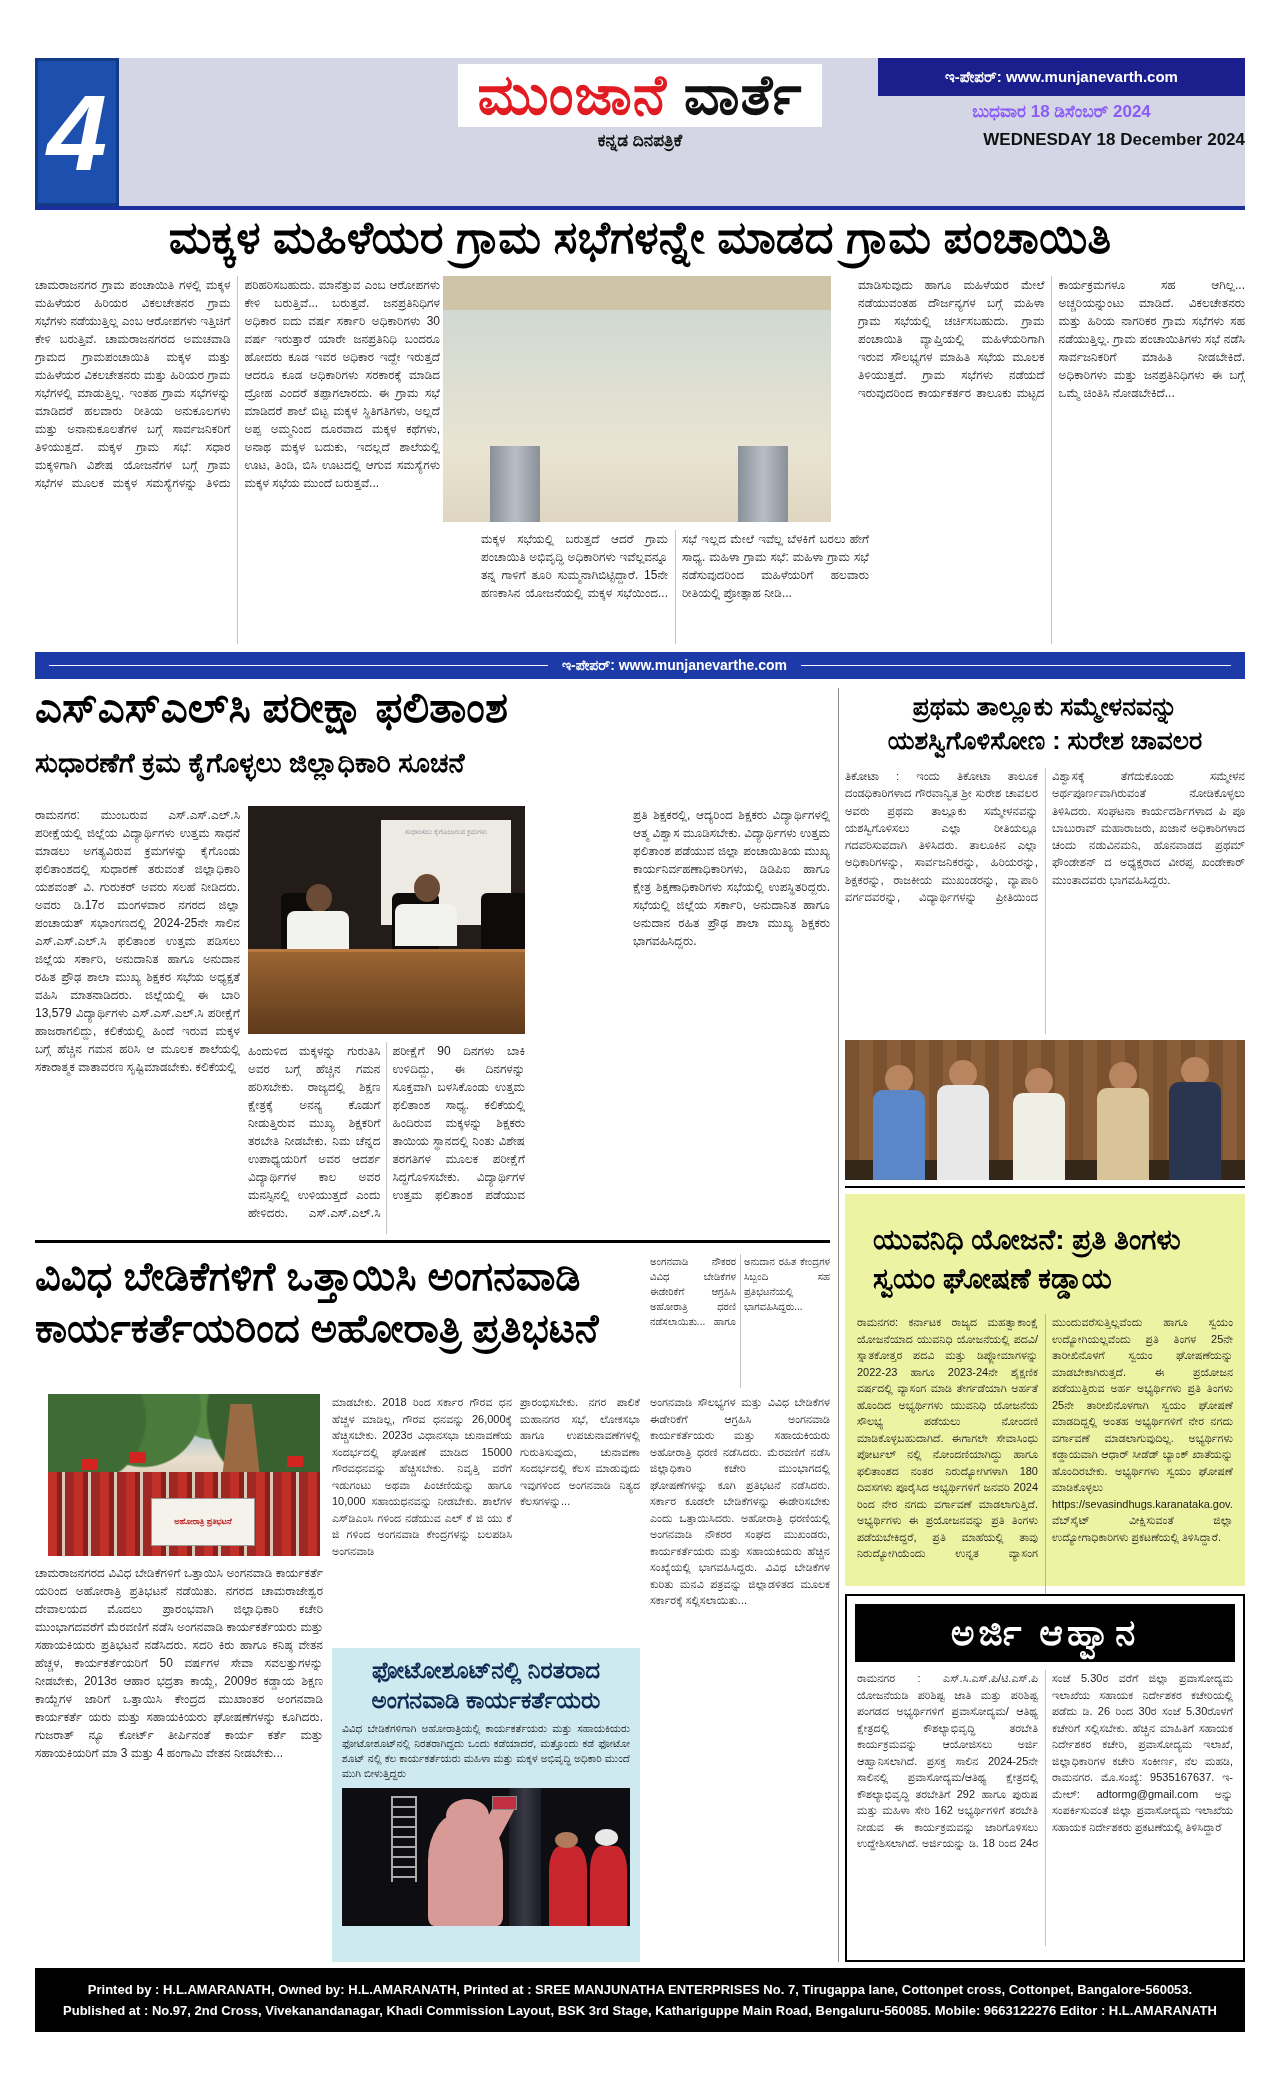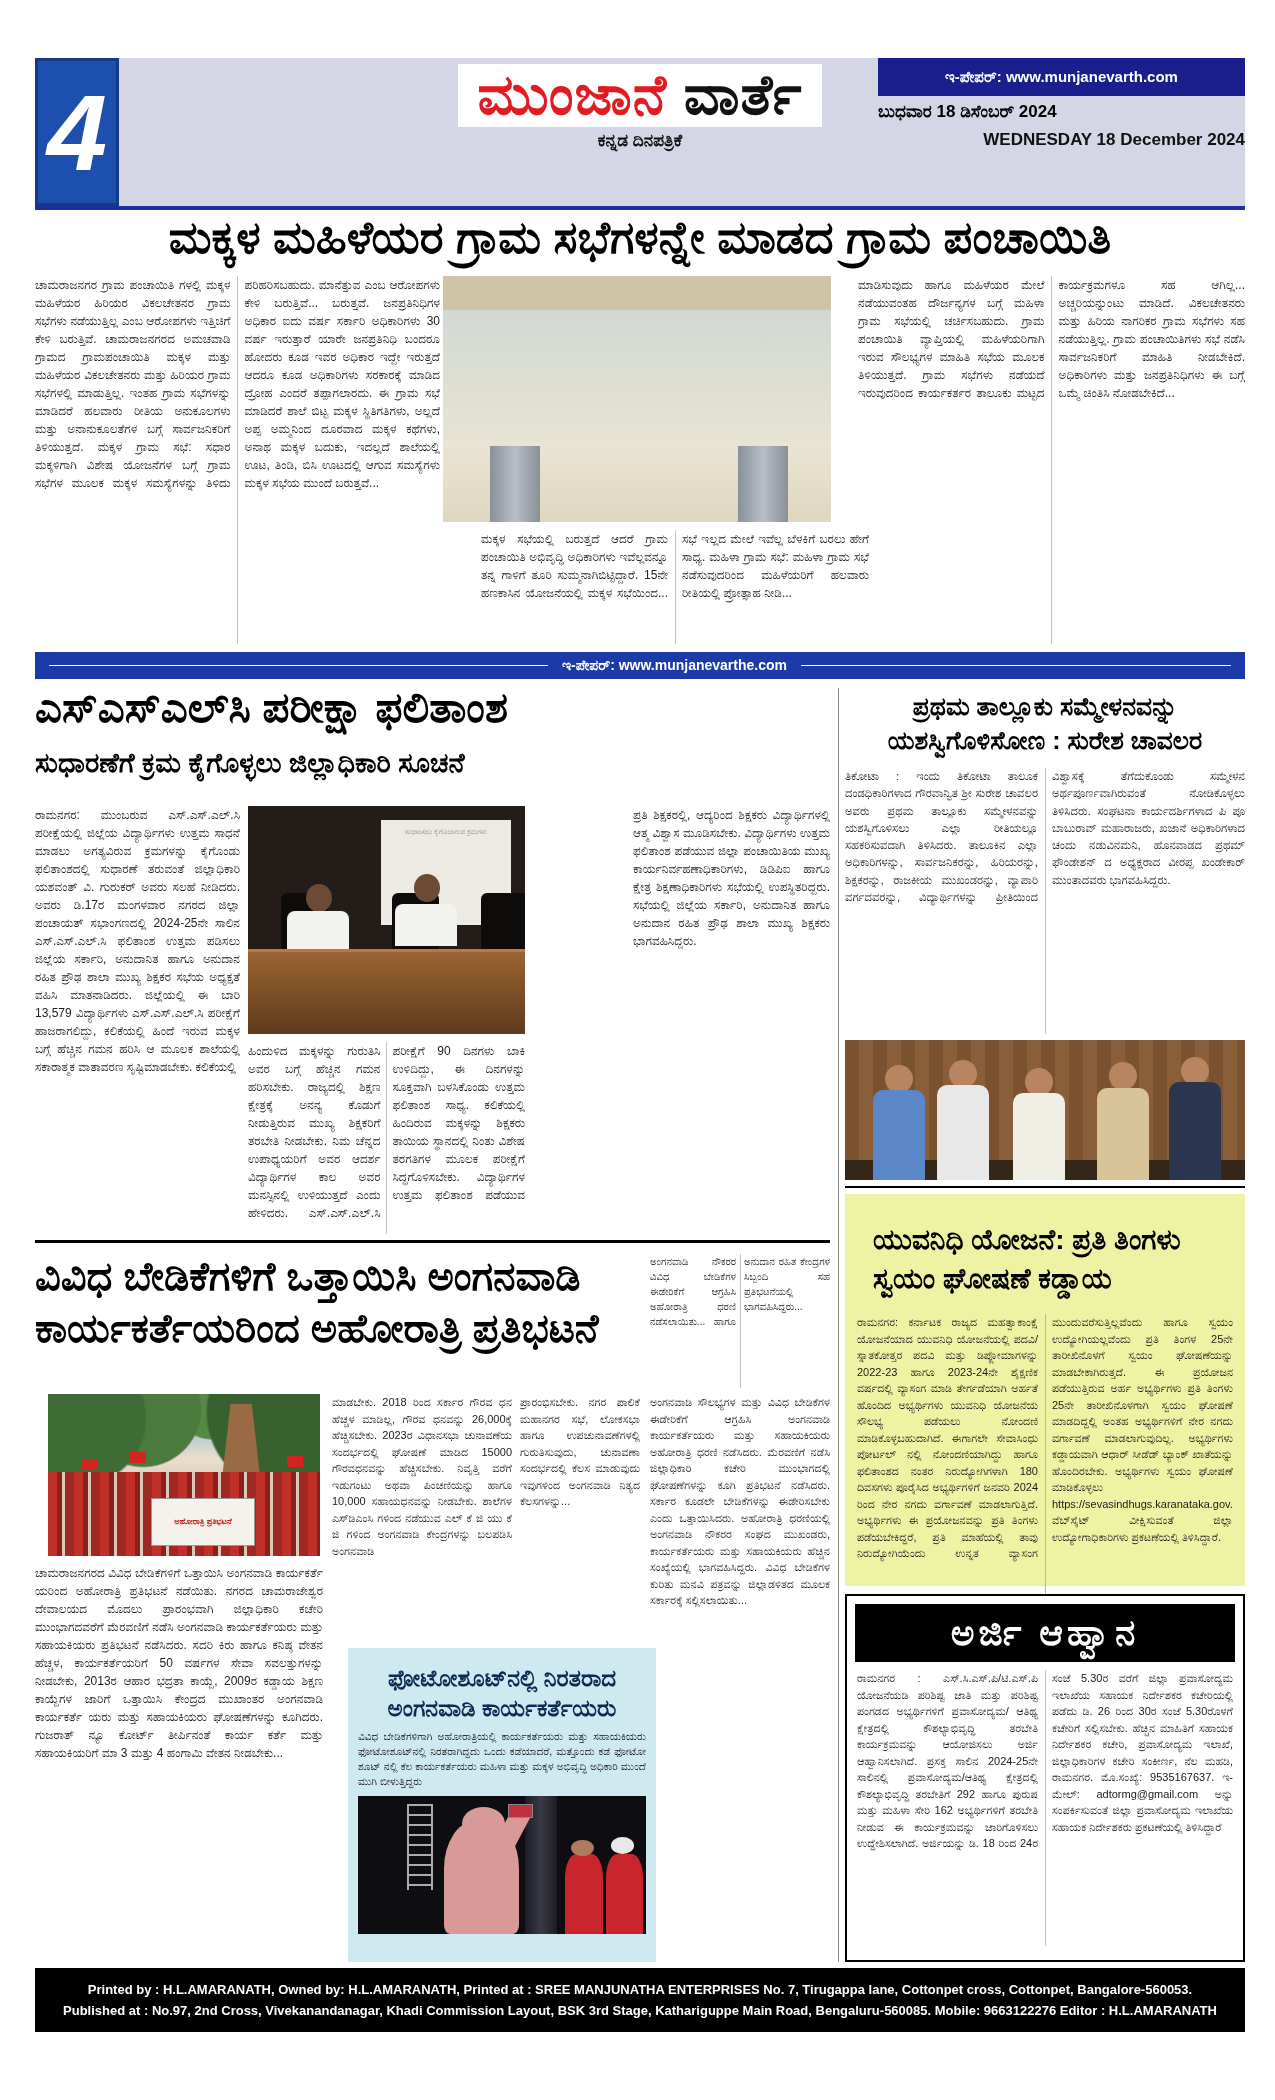"ಬುಧವಾರ 18 ಡಿಸೆಂಬರ್ 2024" .datekn { color: #000000 -> #8b5cf6; text-align: left -> center }
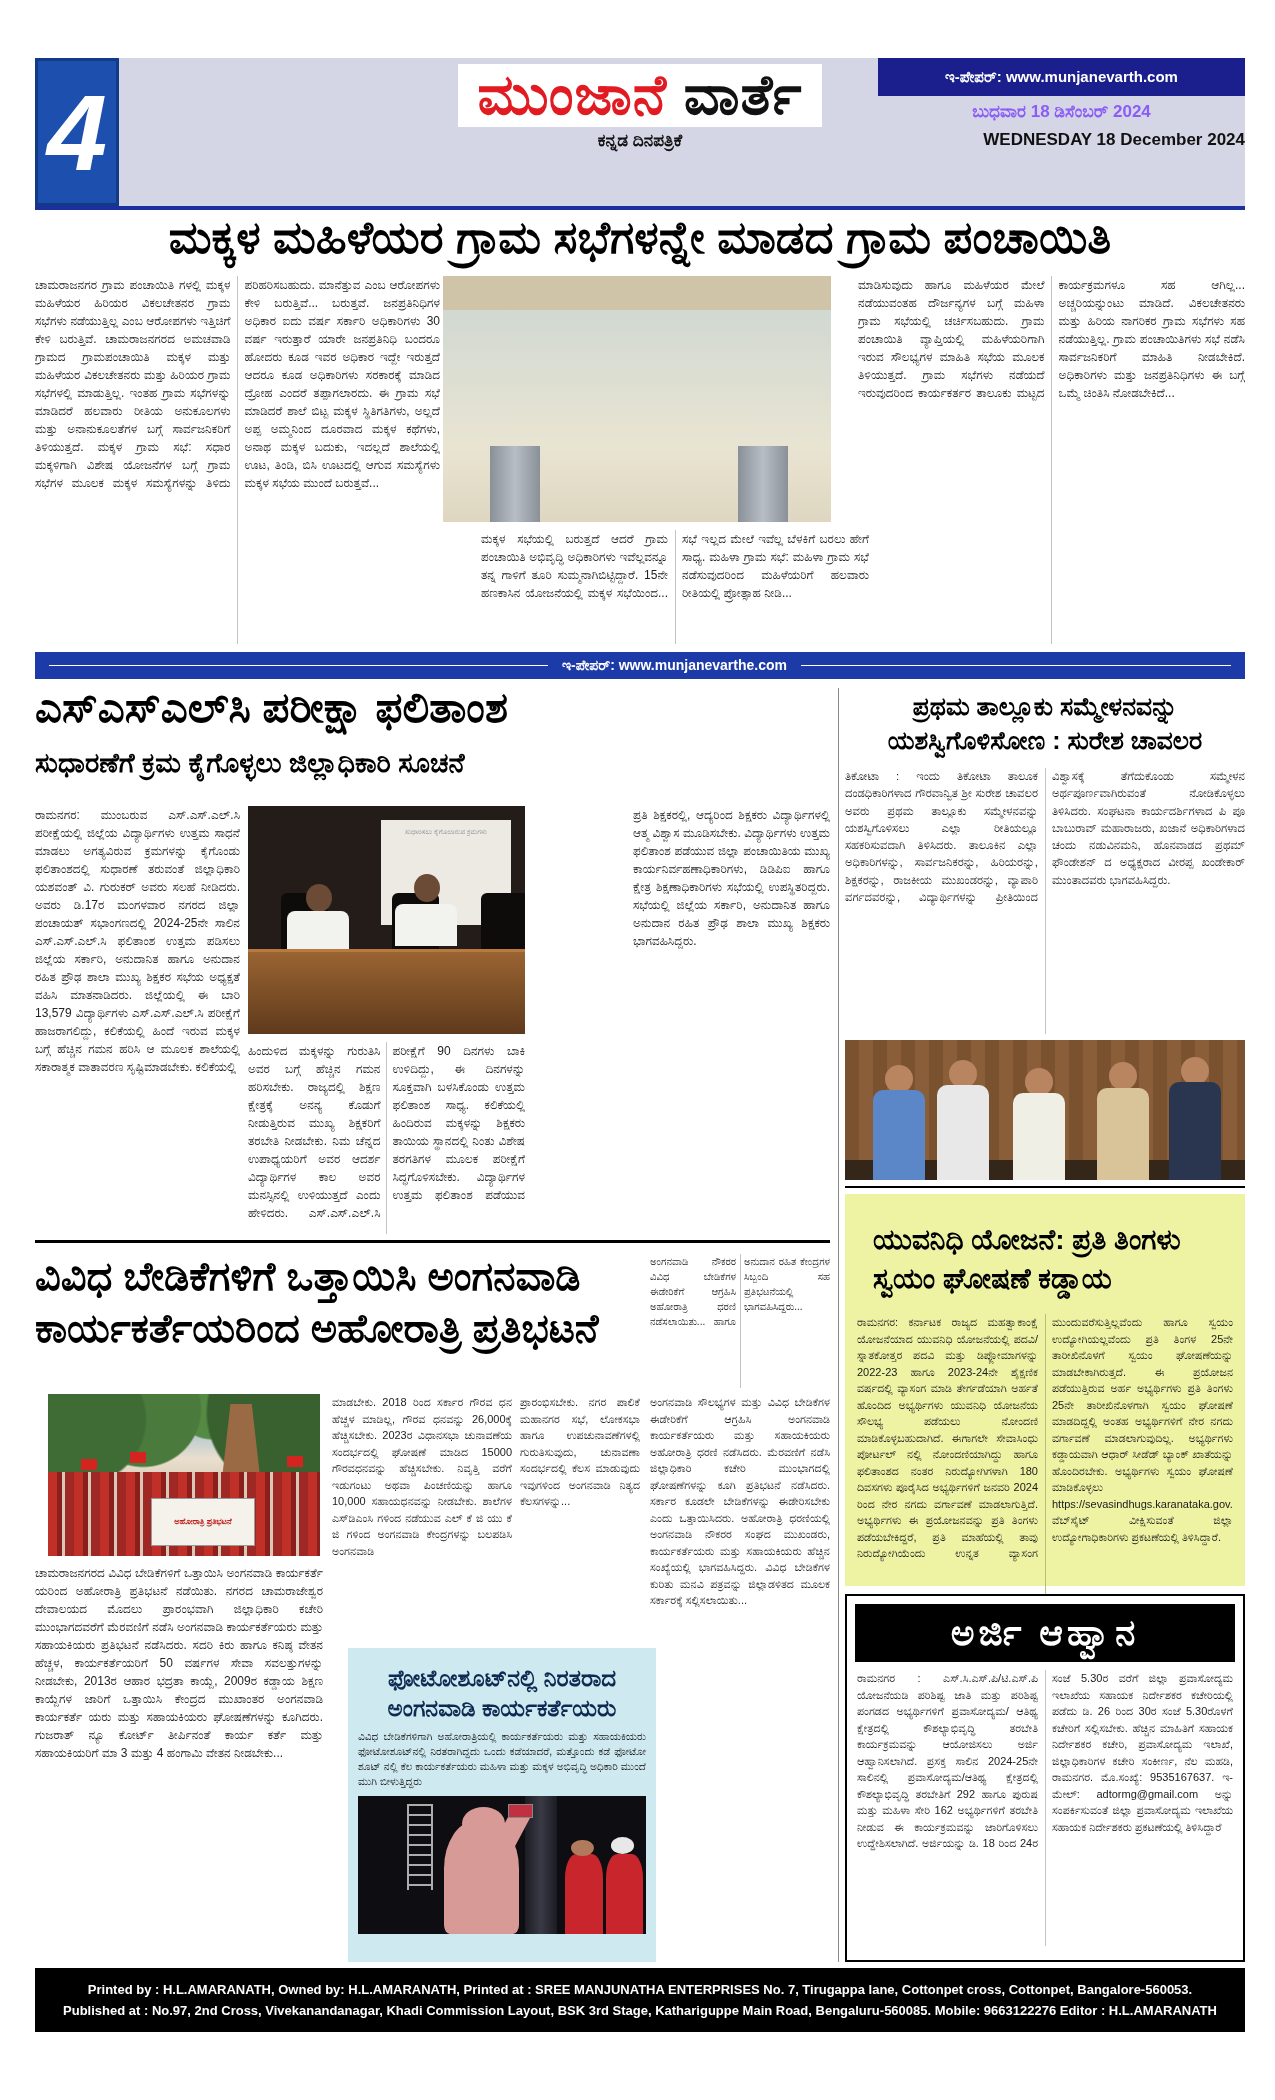"ತಿಕೋಟಾ : ಇಂದು ತಿಕೋಟಾ ತಾಲೂಕ" span { text: ಸಹಕರಿಸುವದಾಗಿ -> ಗದವರಿಸುವದಾಗಿ }
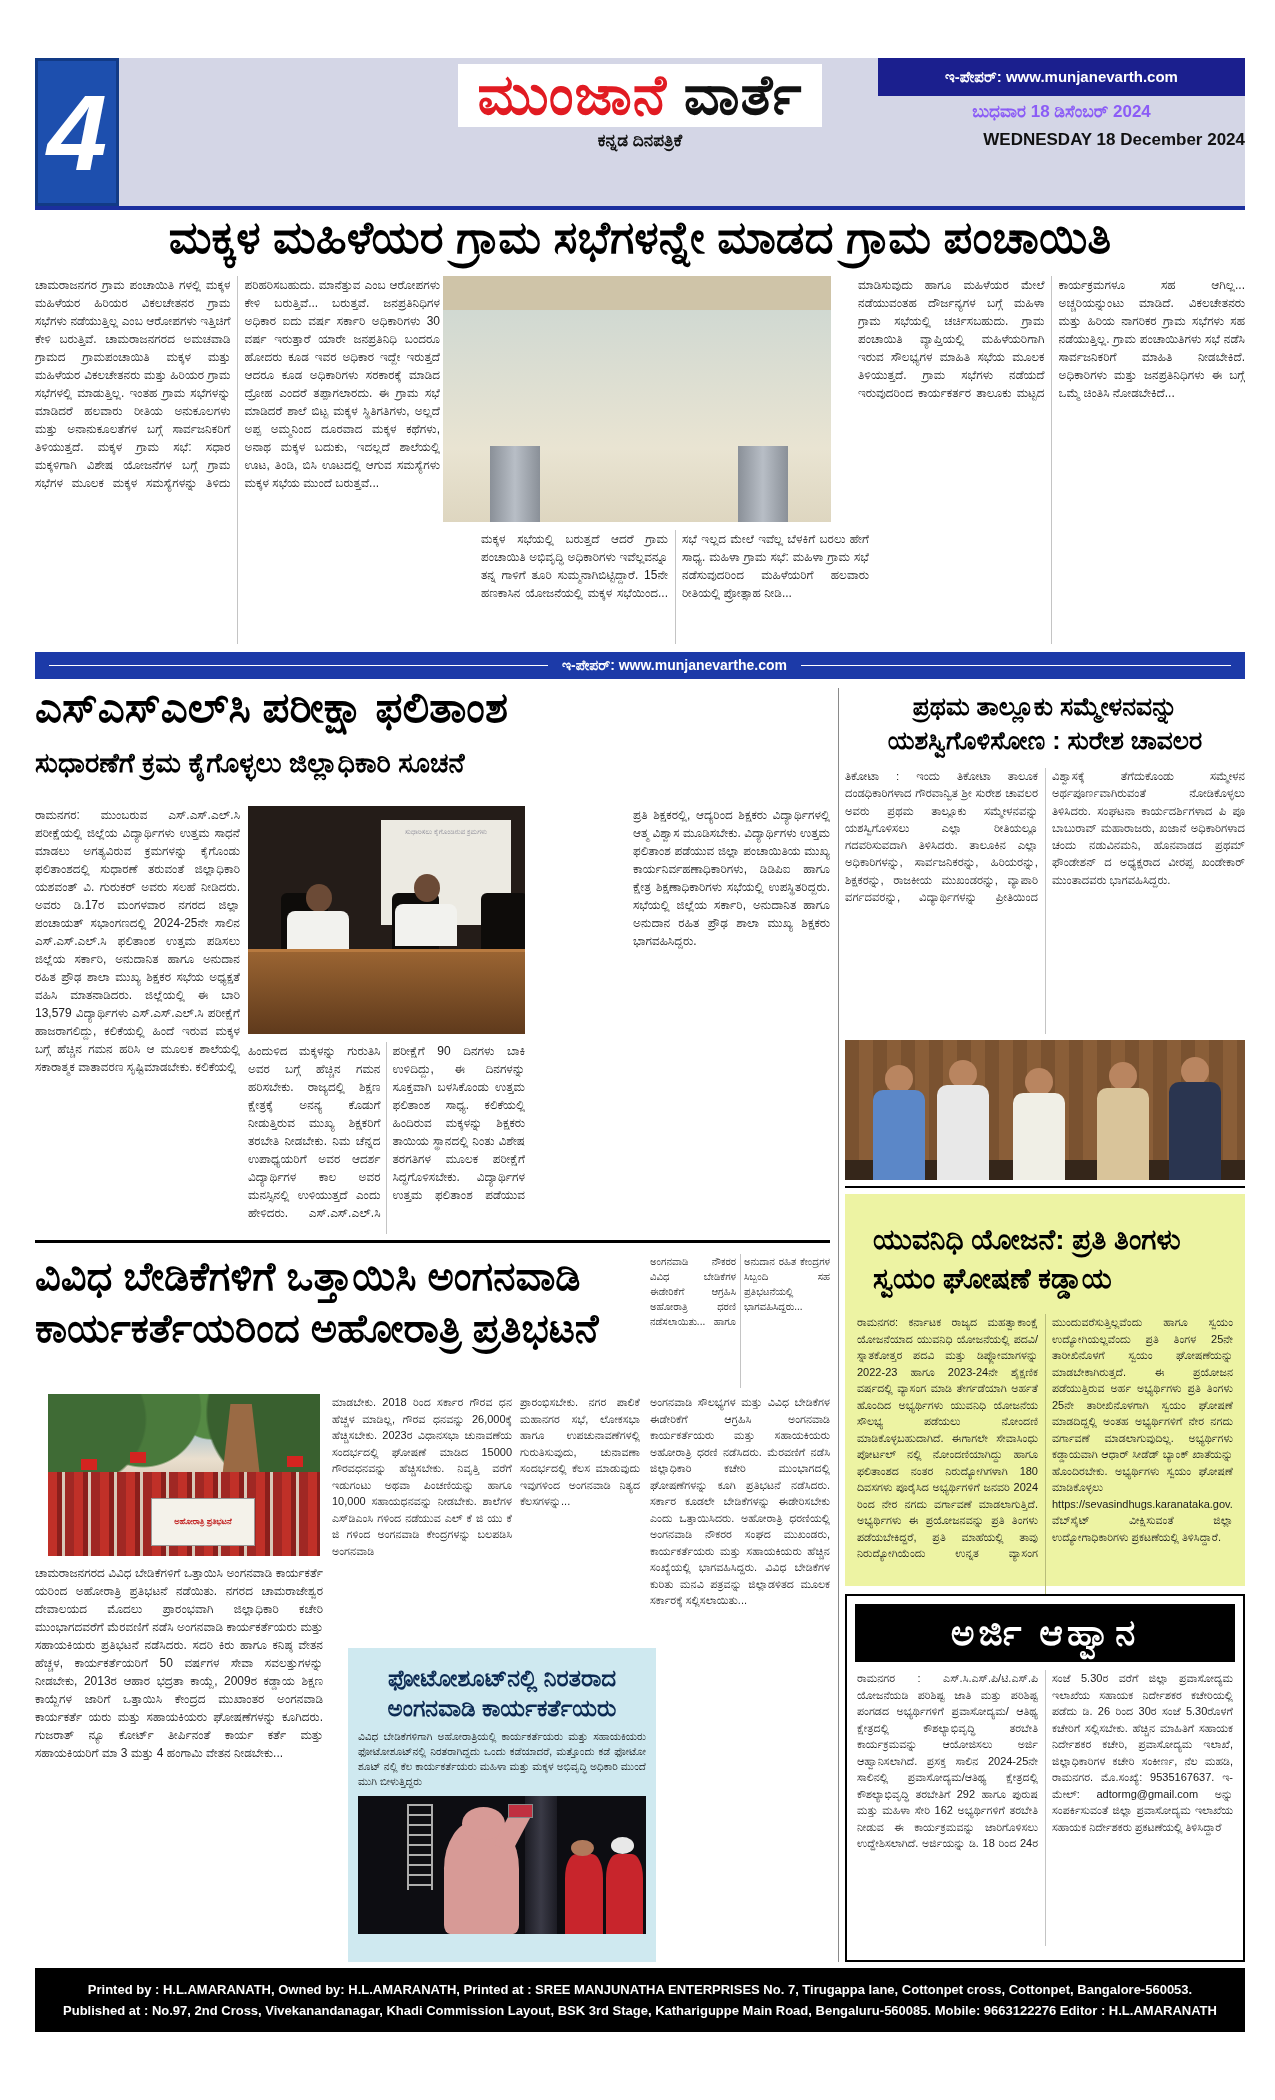"ಫೋಟೋಶೂಟ್‌ನಲ್ಲಿ ನಿರತರಾದ ಅಂಗನವಾಡಿ" .bluebox { margin-left: 16px -> none; padding: 16px 10px -> 8px 10px }
